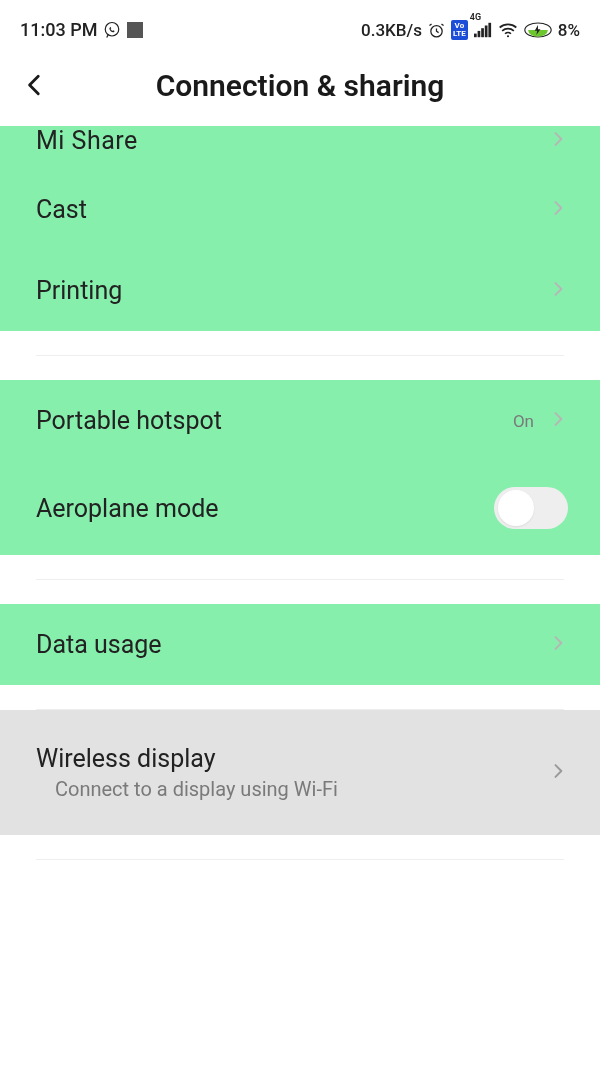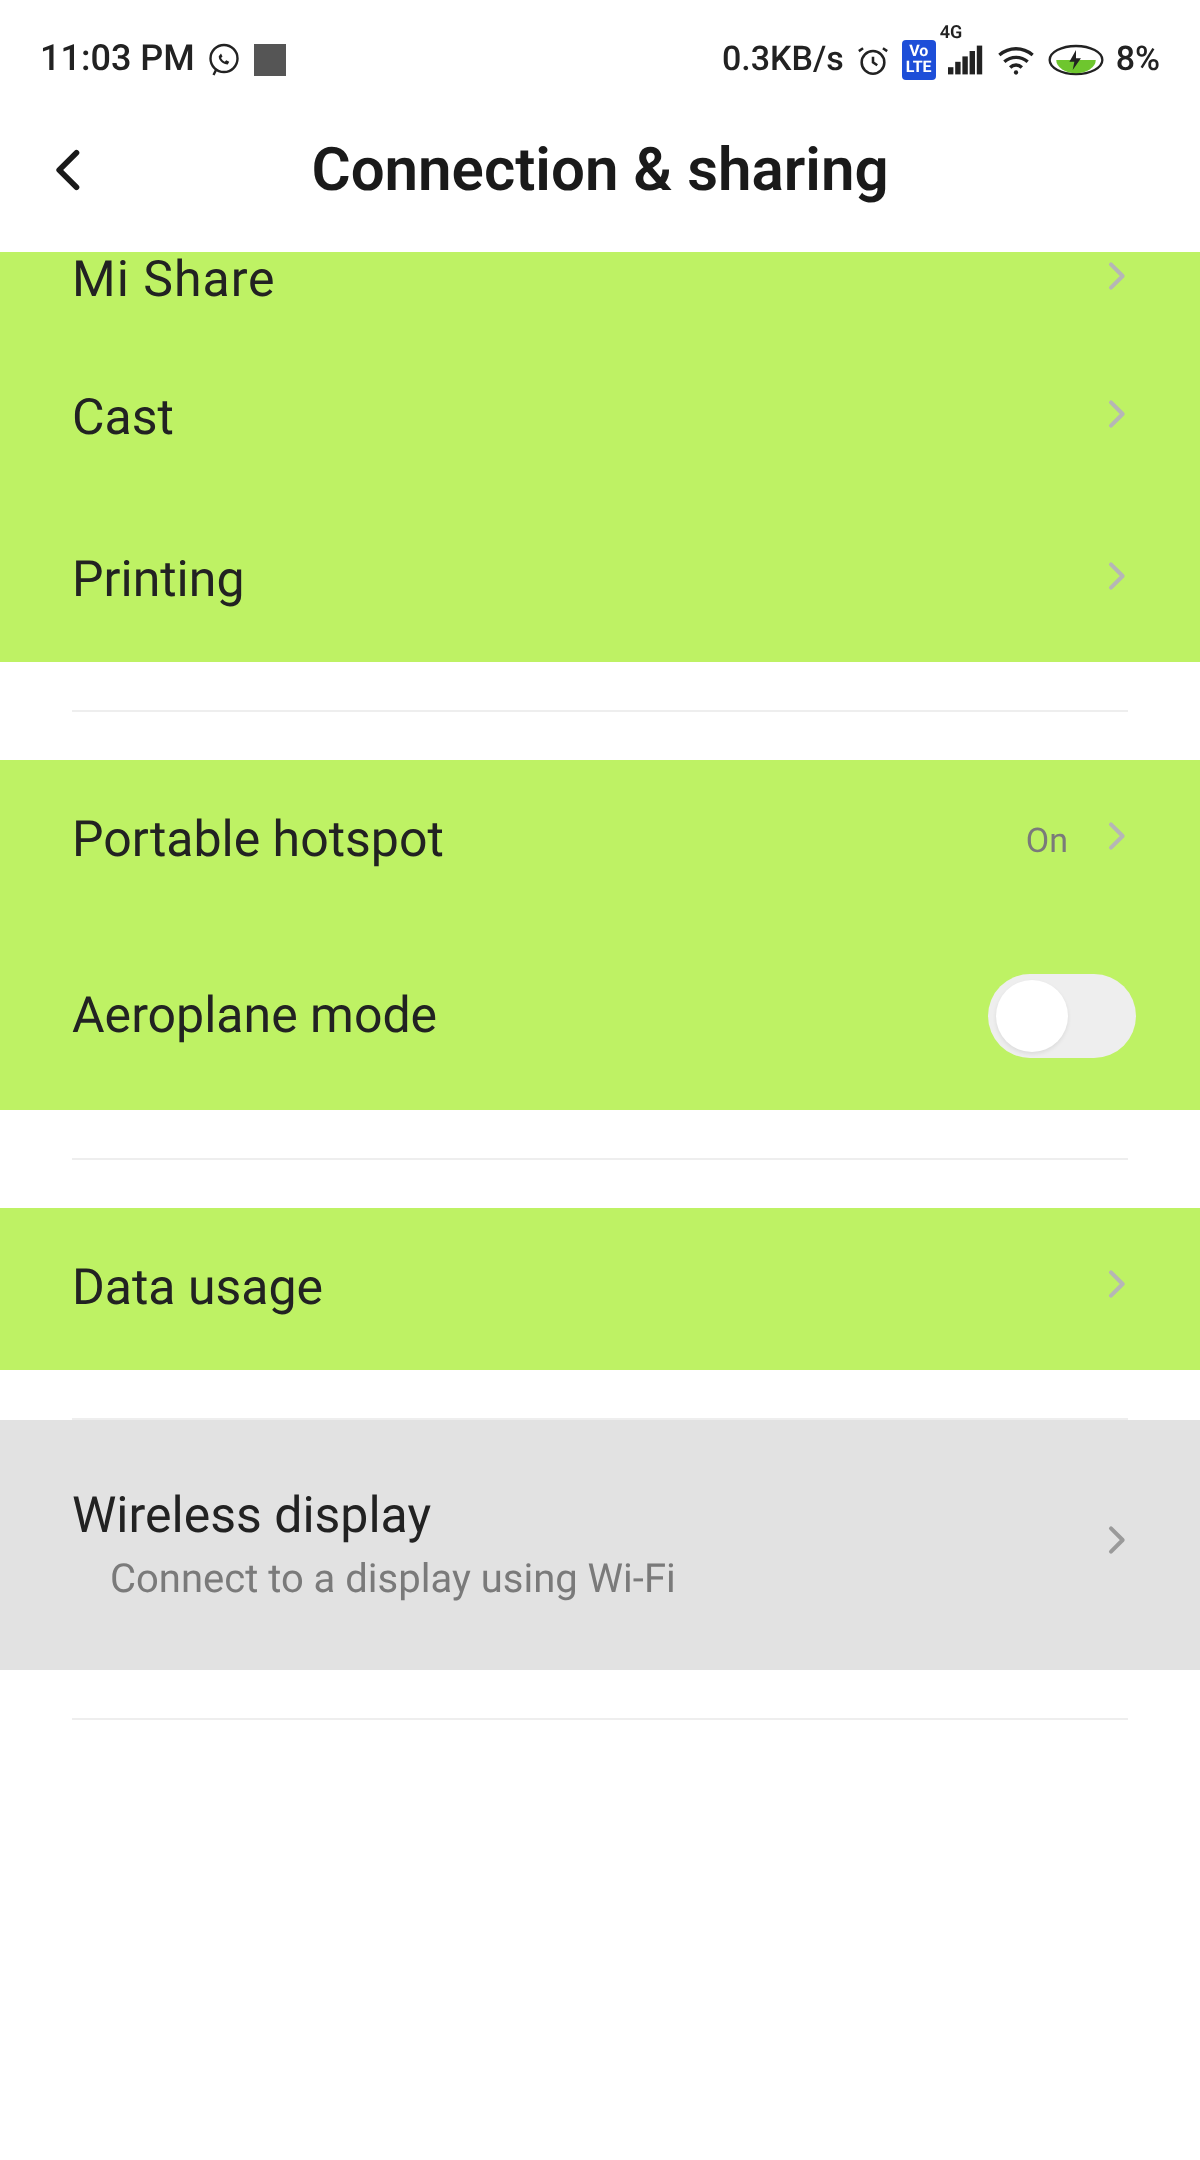"Mi Share" .row { background: #bef264 -> #86efac }
